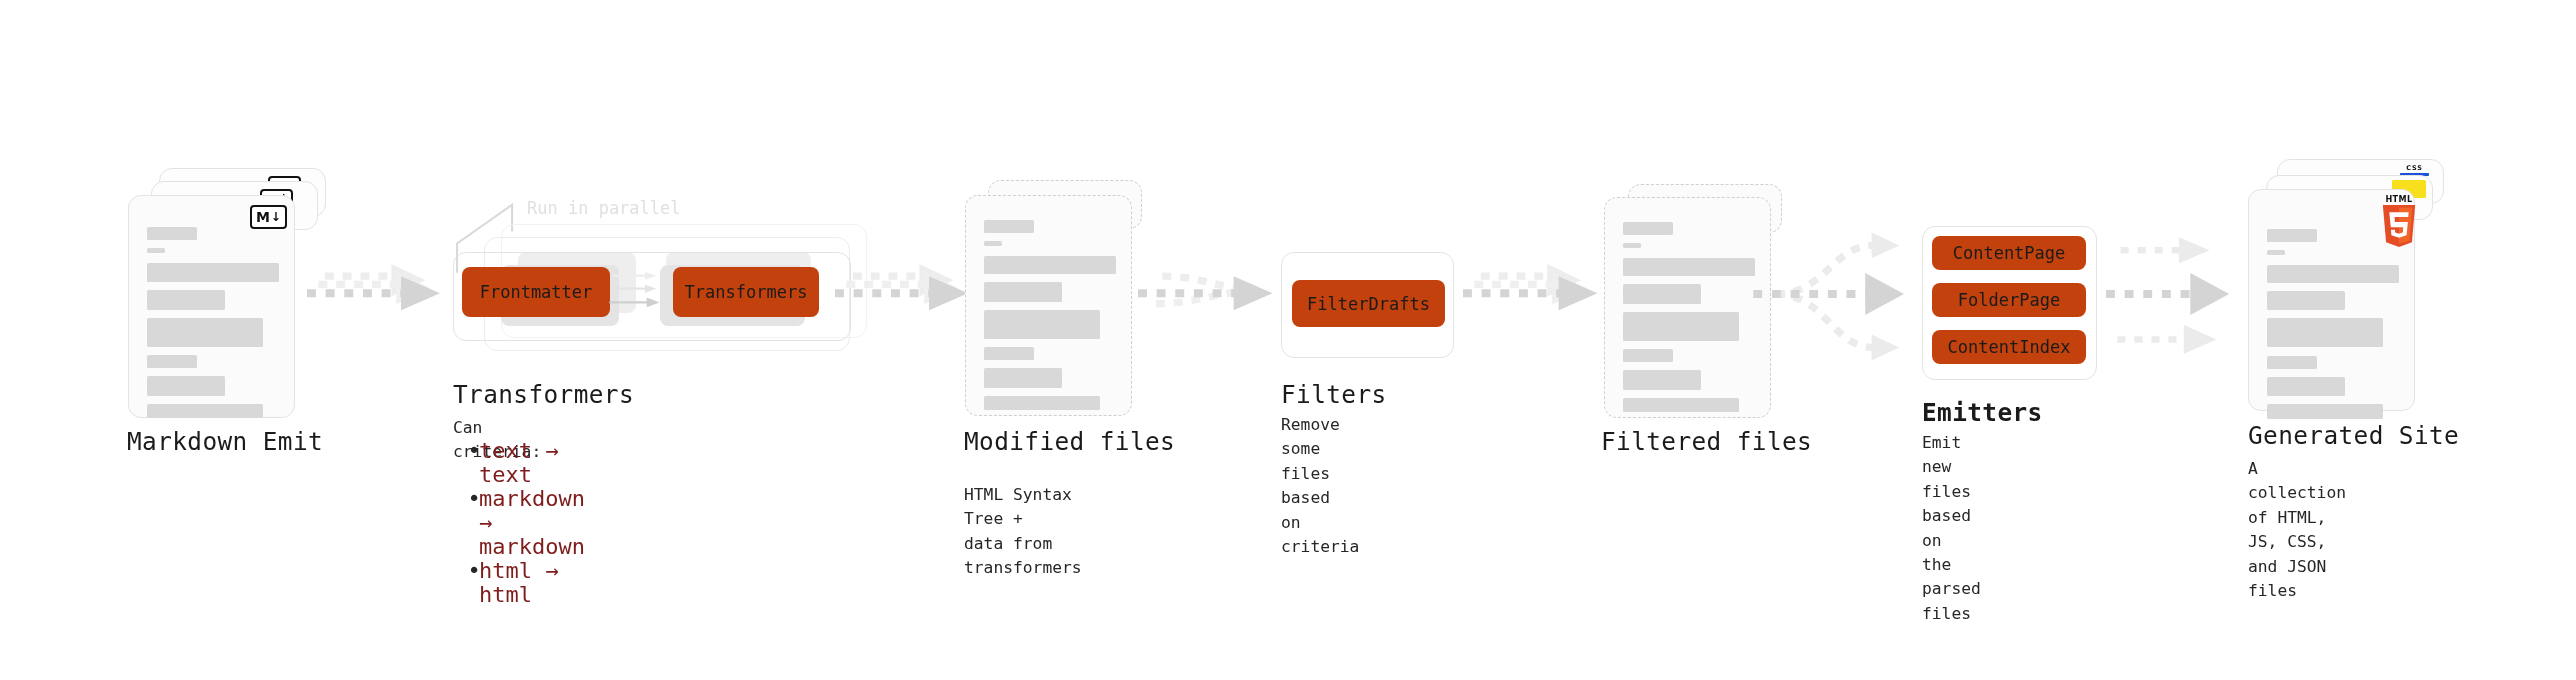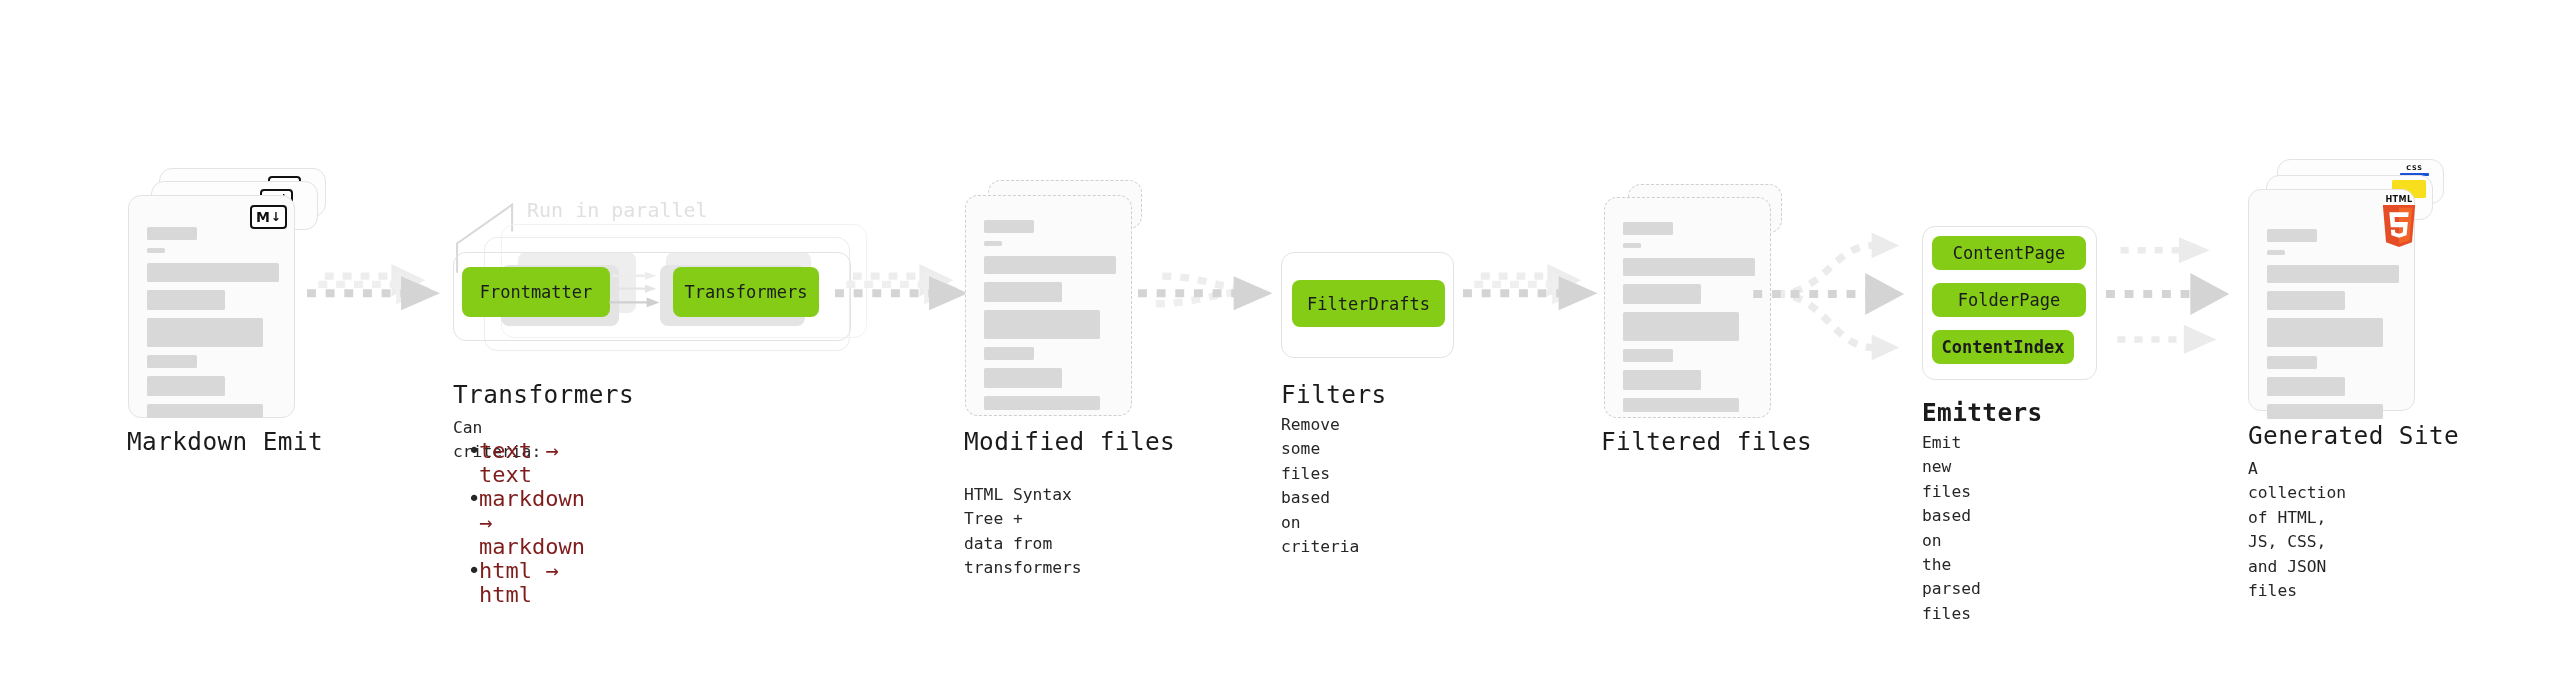"Run in parallel" .parallel-label { font-size: 20px -> 17px }
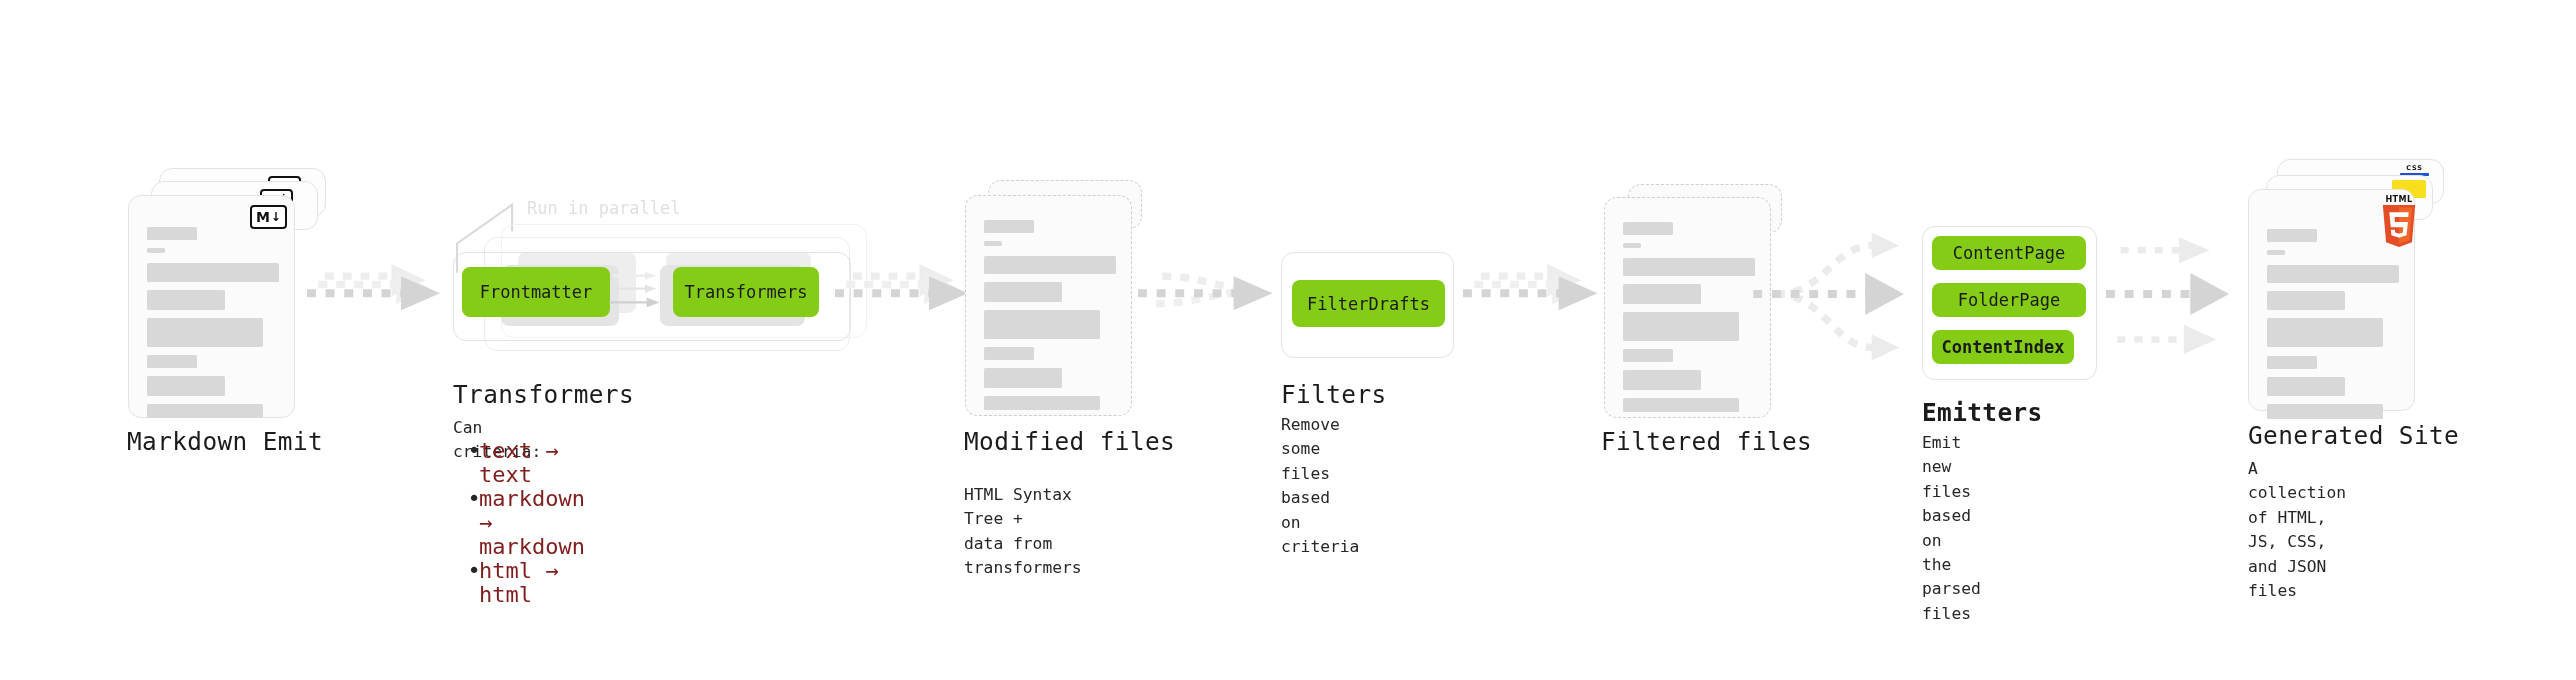"ContentPage" .chip { background: #84cc16 -> #c2410c }
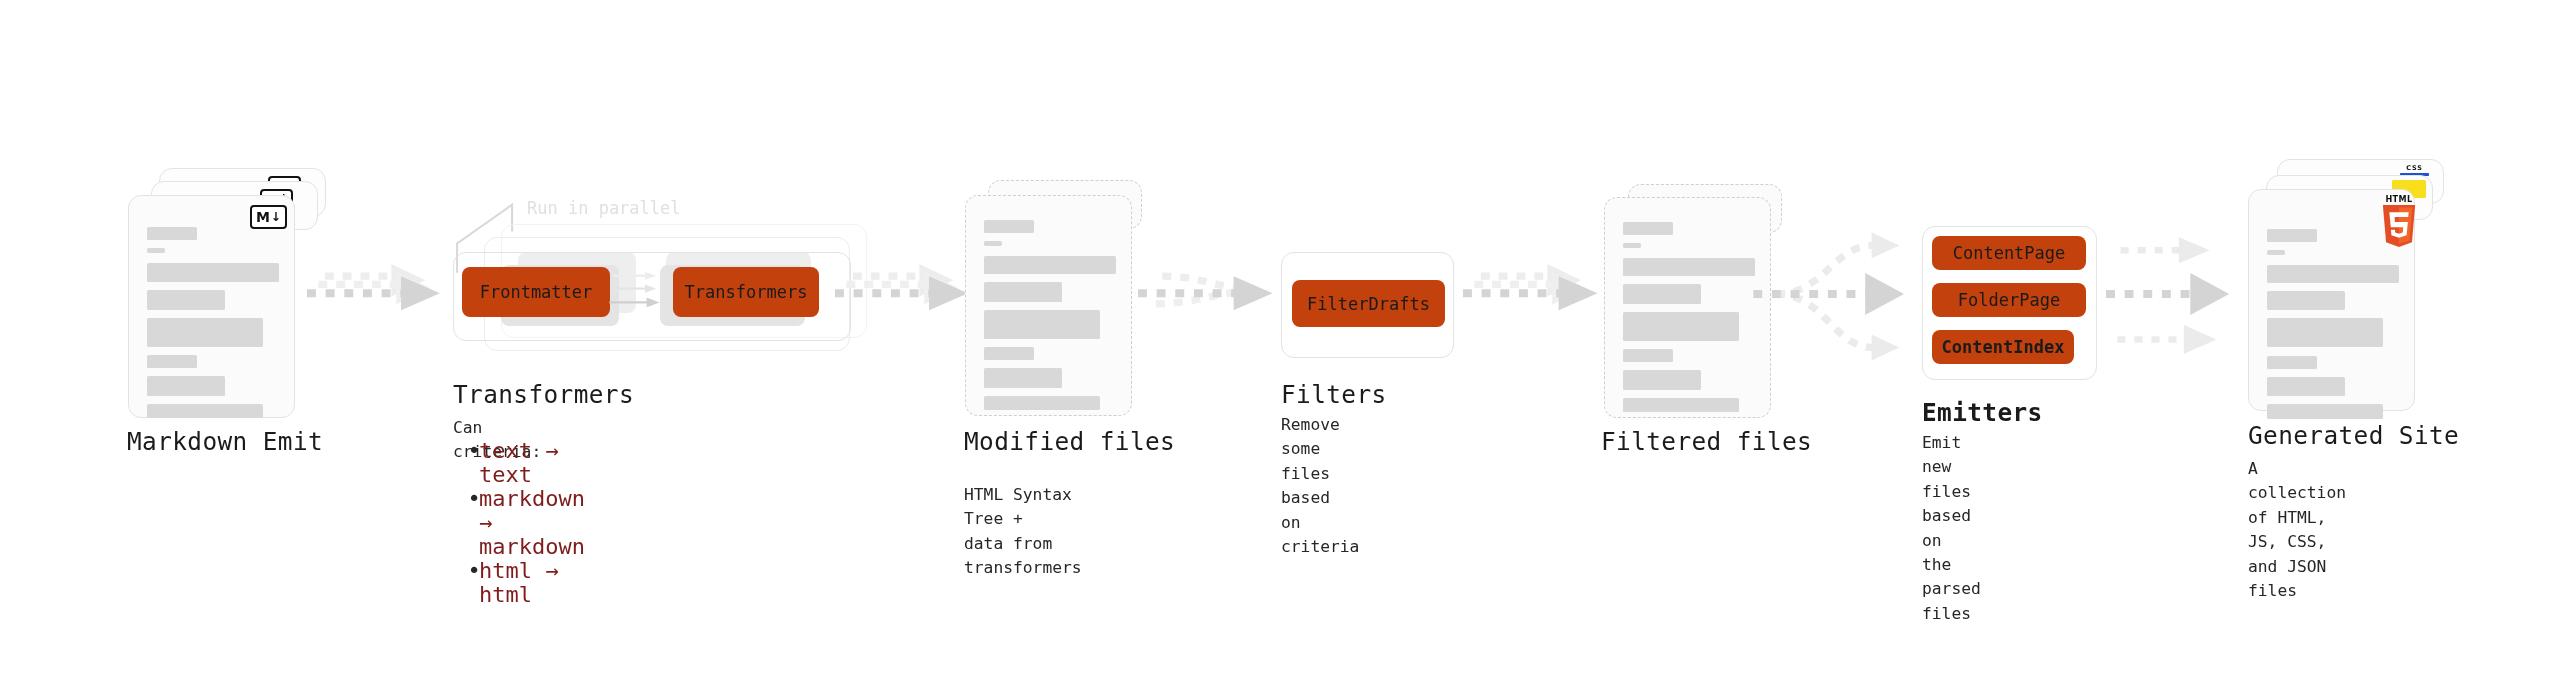"ContentIndex" div.chip { font-weight: bold -> none; width: 142px -> 154px }
